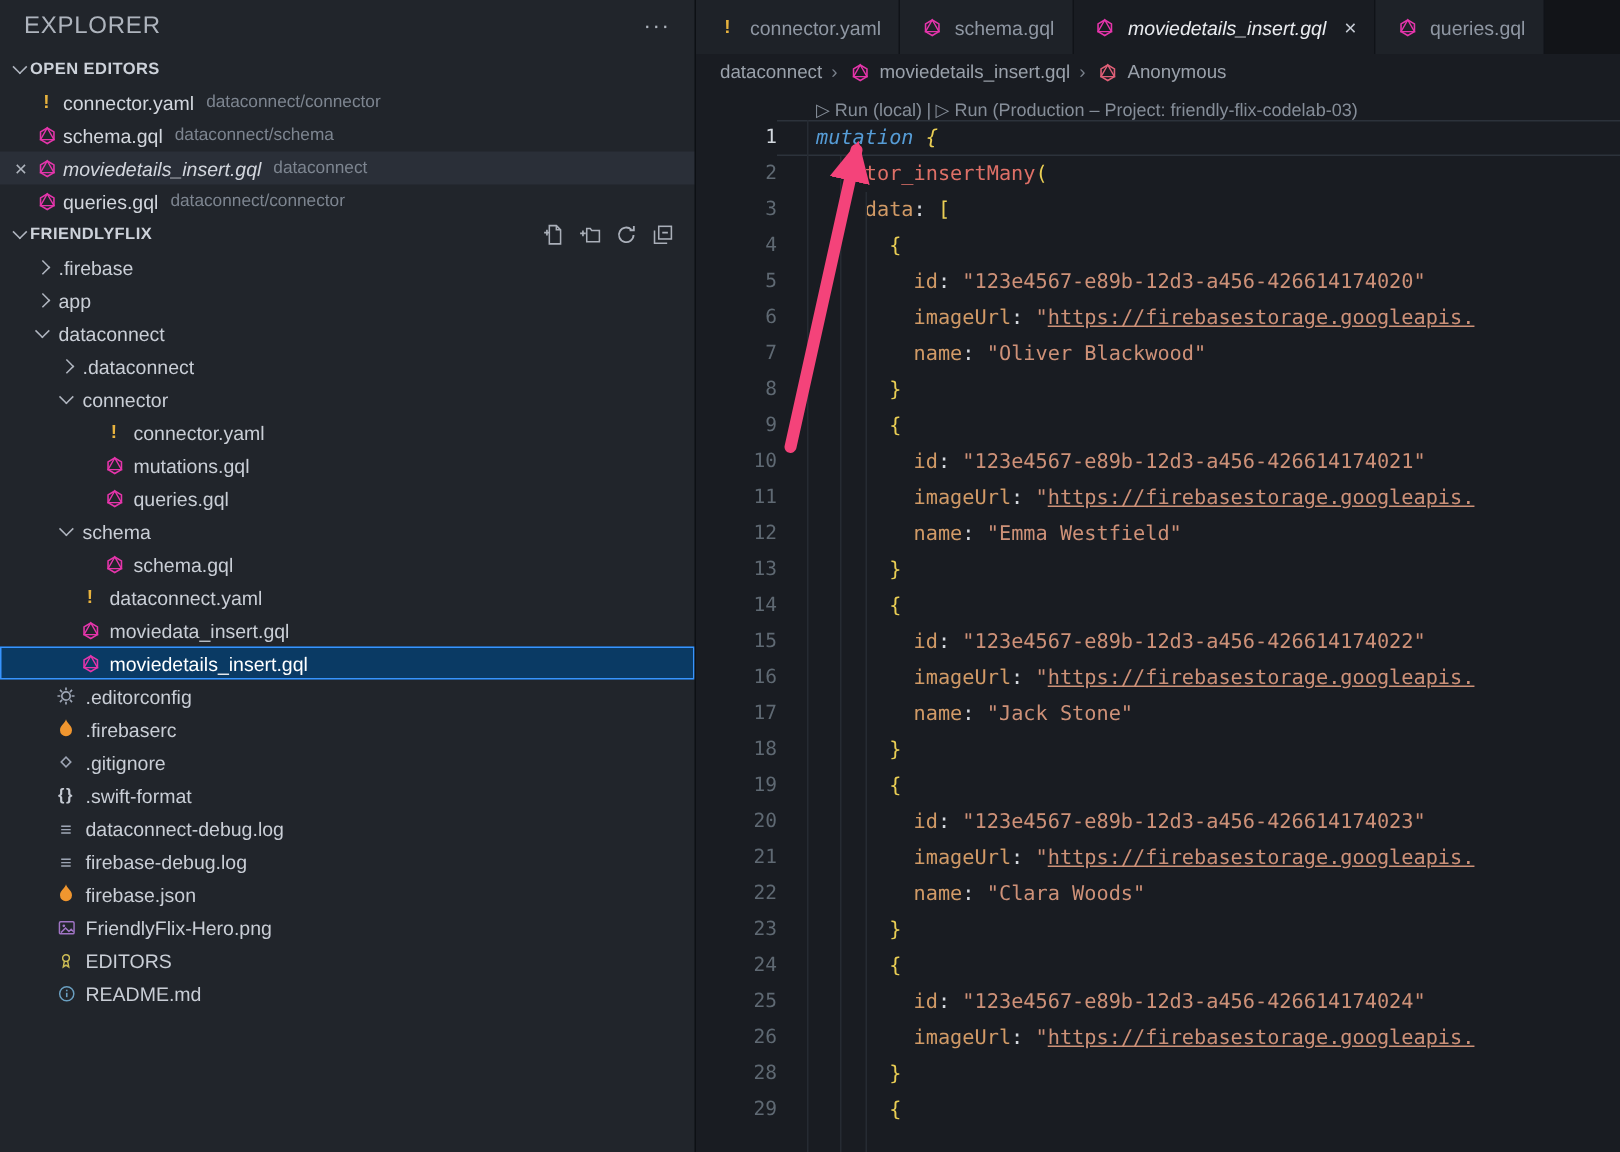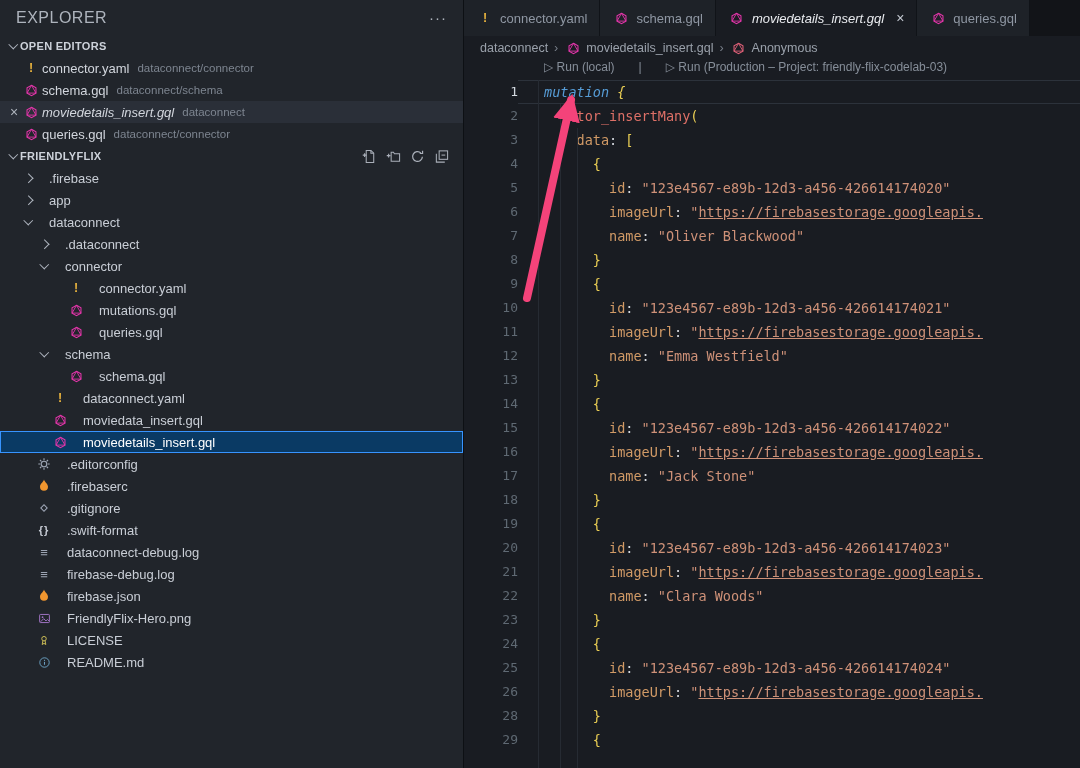"▷ Run (local)" .codelens { align-items: flex-start -> flex-end; gap: 24px -> 3px }
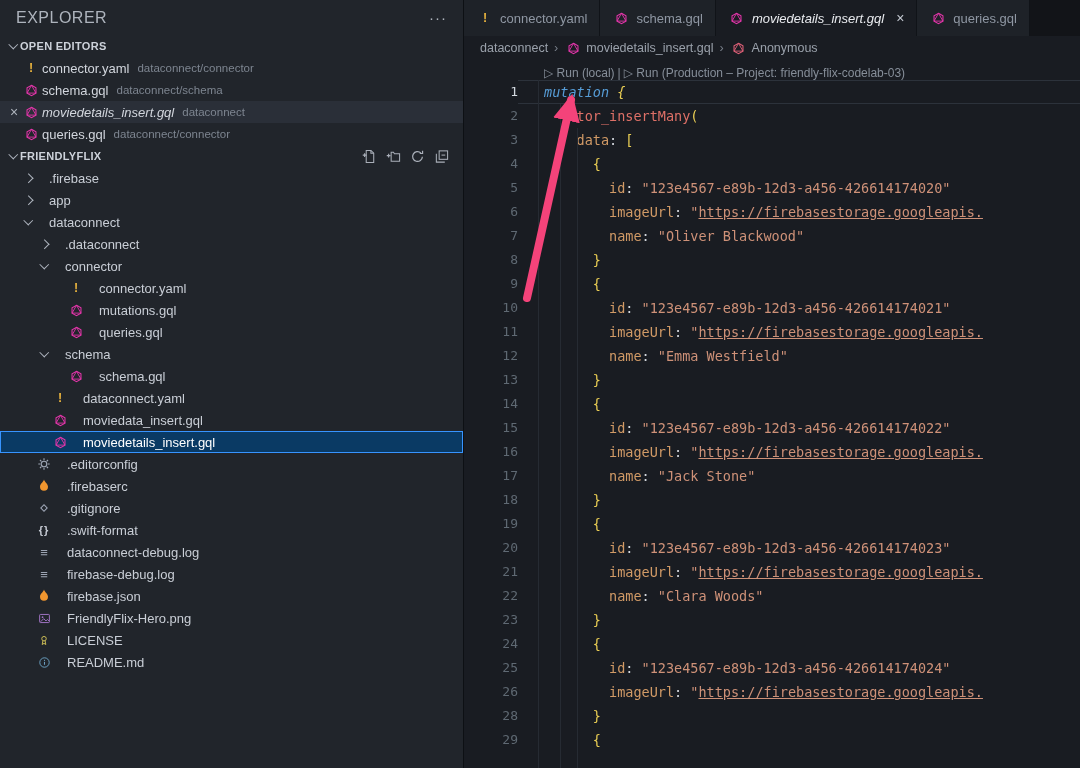".firebase" .tlabel { margin-left: 14px -> 4px }
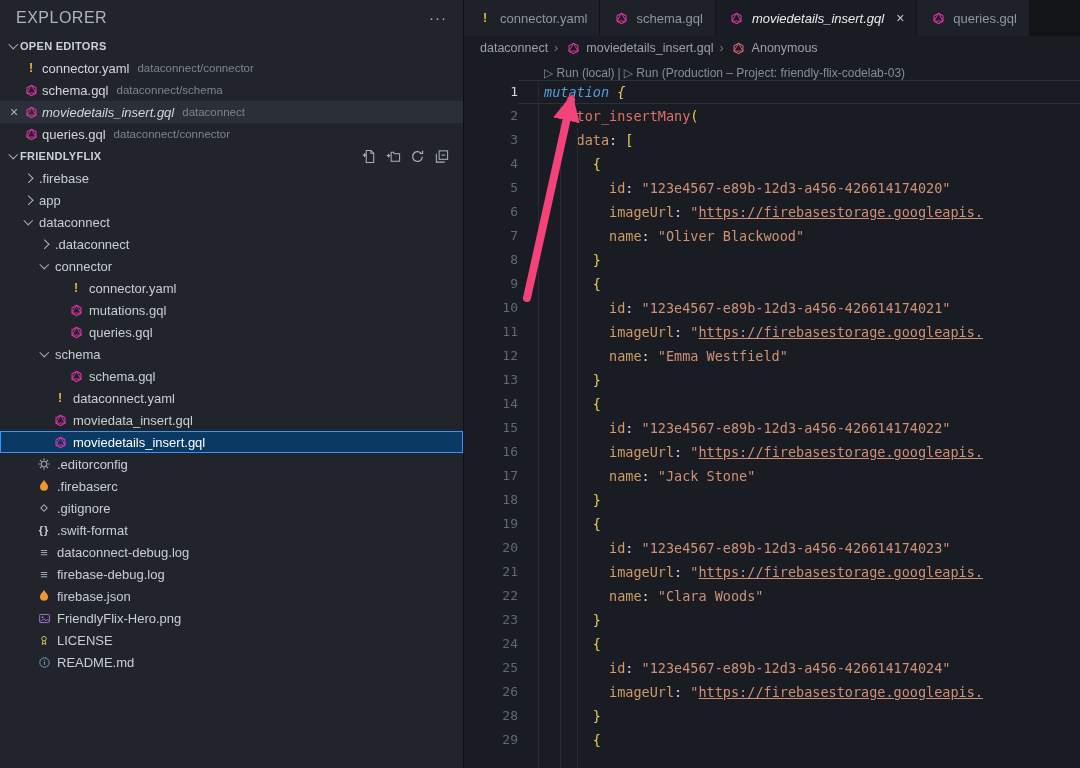"LICENSE" span.tlabel { text: LICENSE -> EDITORS }
